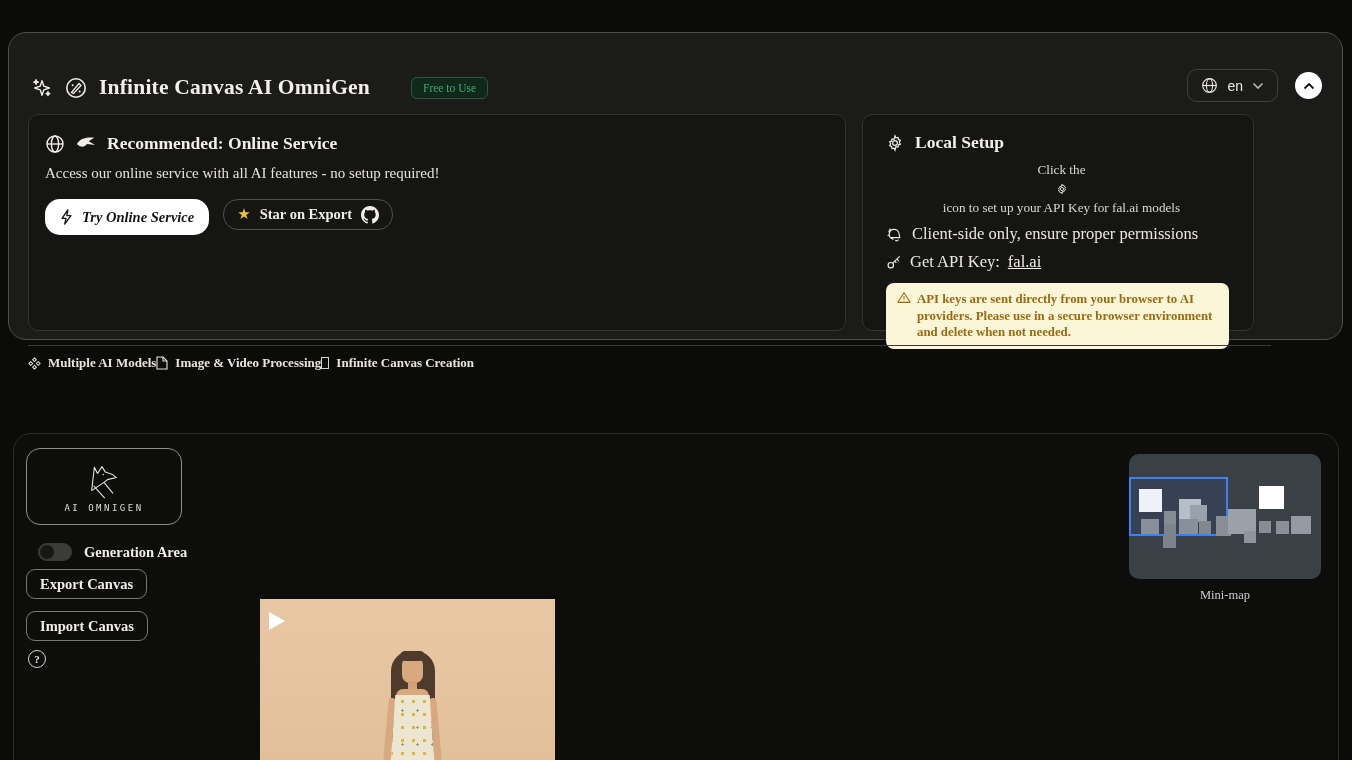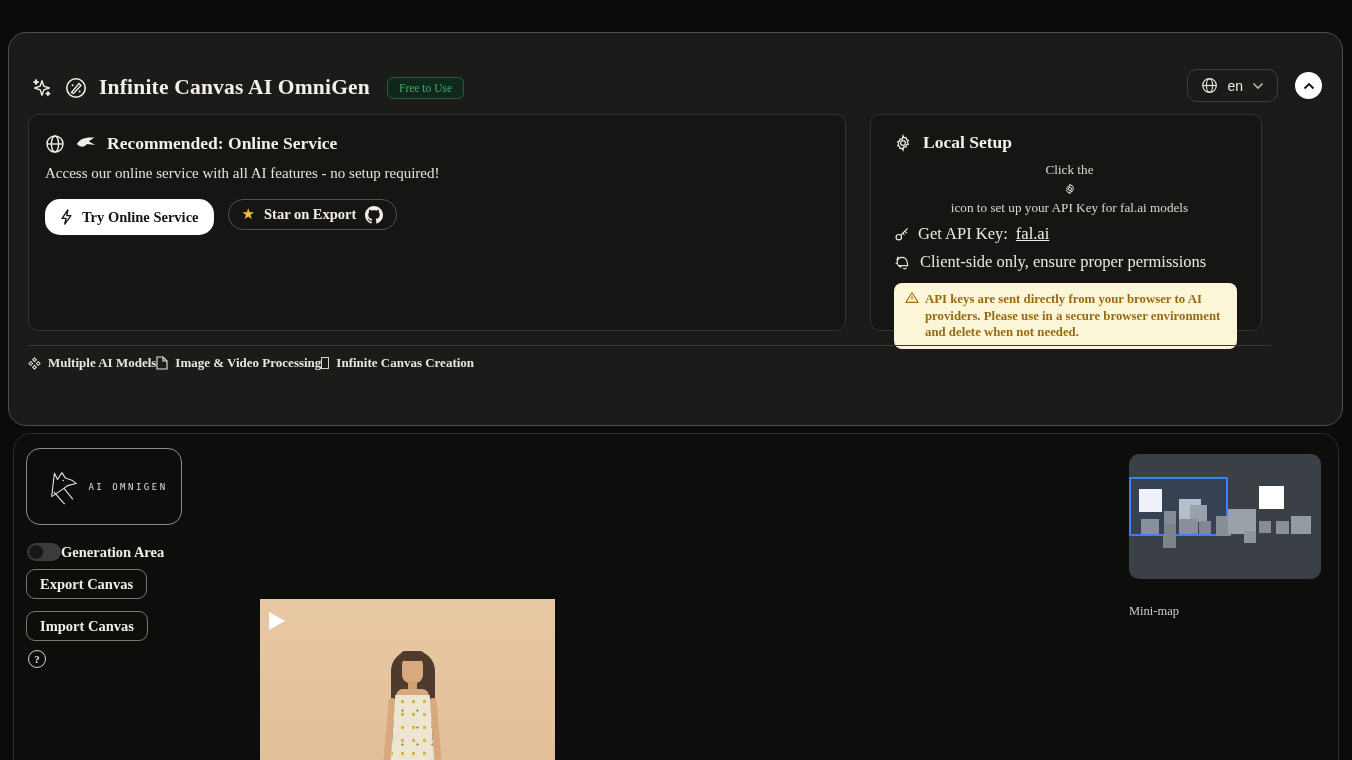"Infinite Canvas AI OmniGen" .header-panel { height: 394px -> 308px }
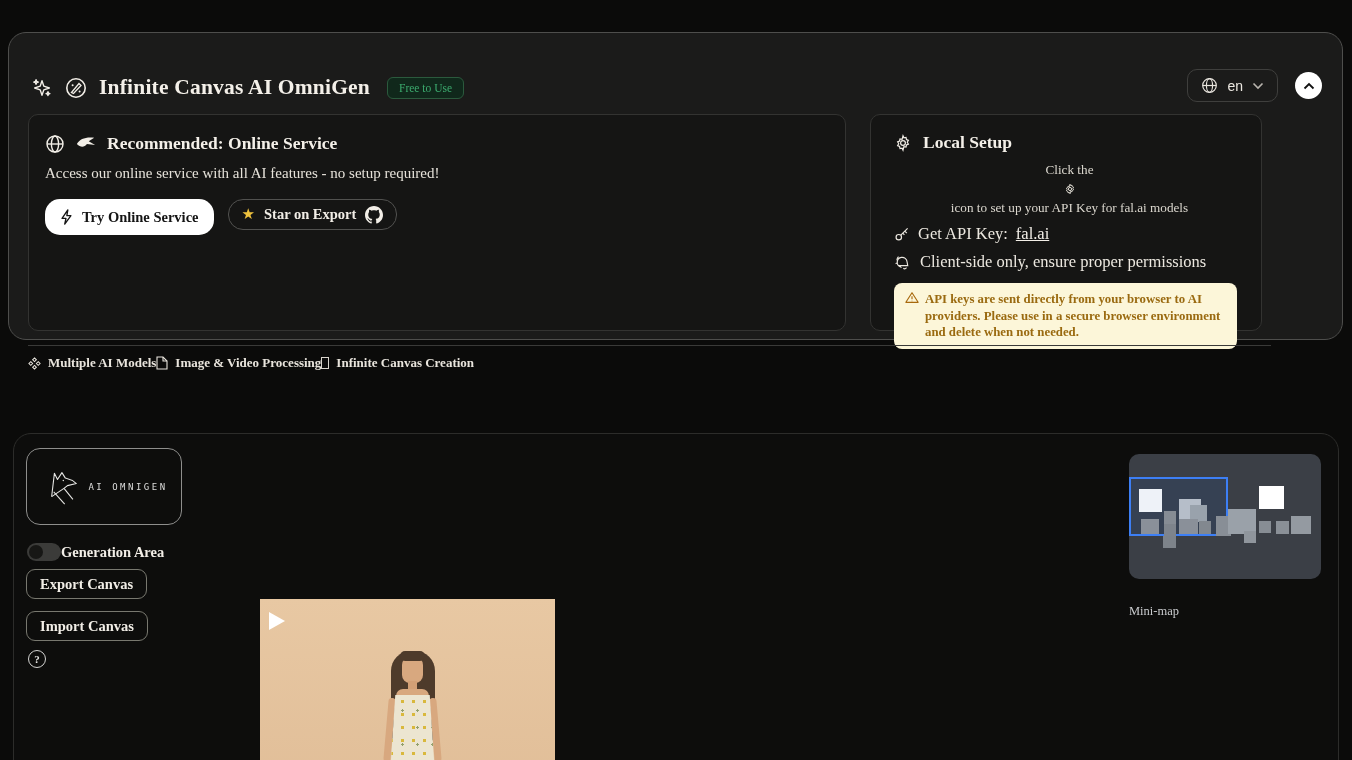"Free to Use" .badge { margin-left: 6px -> 30px }
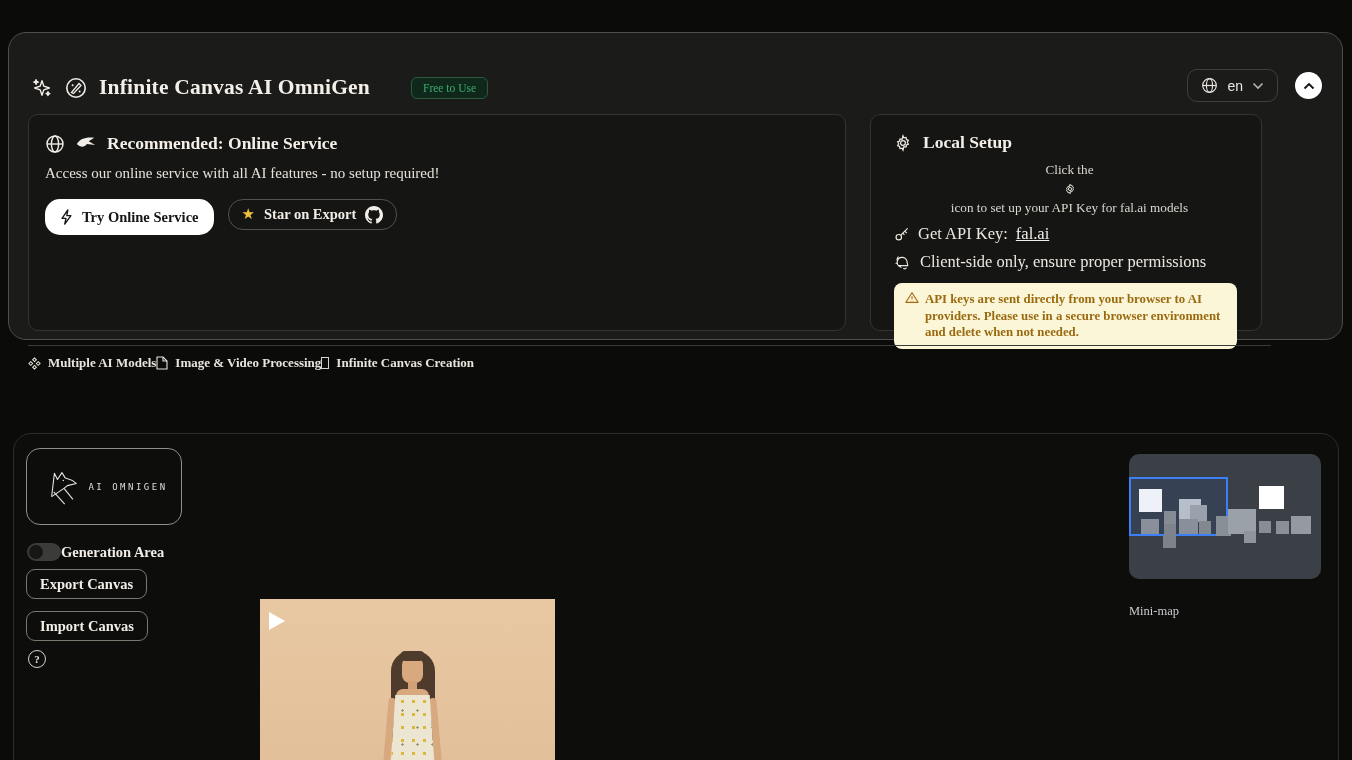"Recommended: Online Service" .cards { gap: 24px -> 16px }
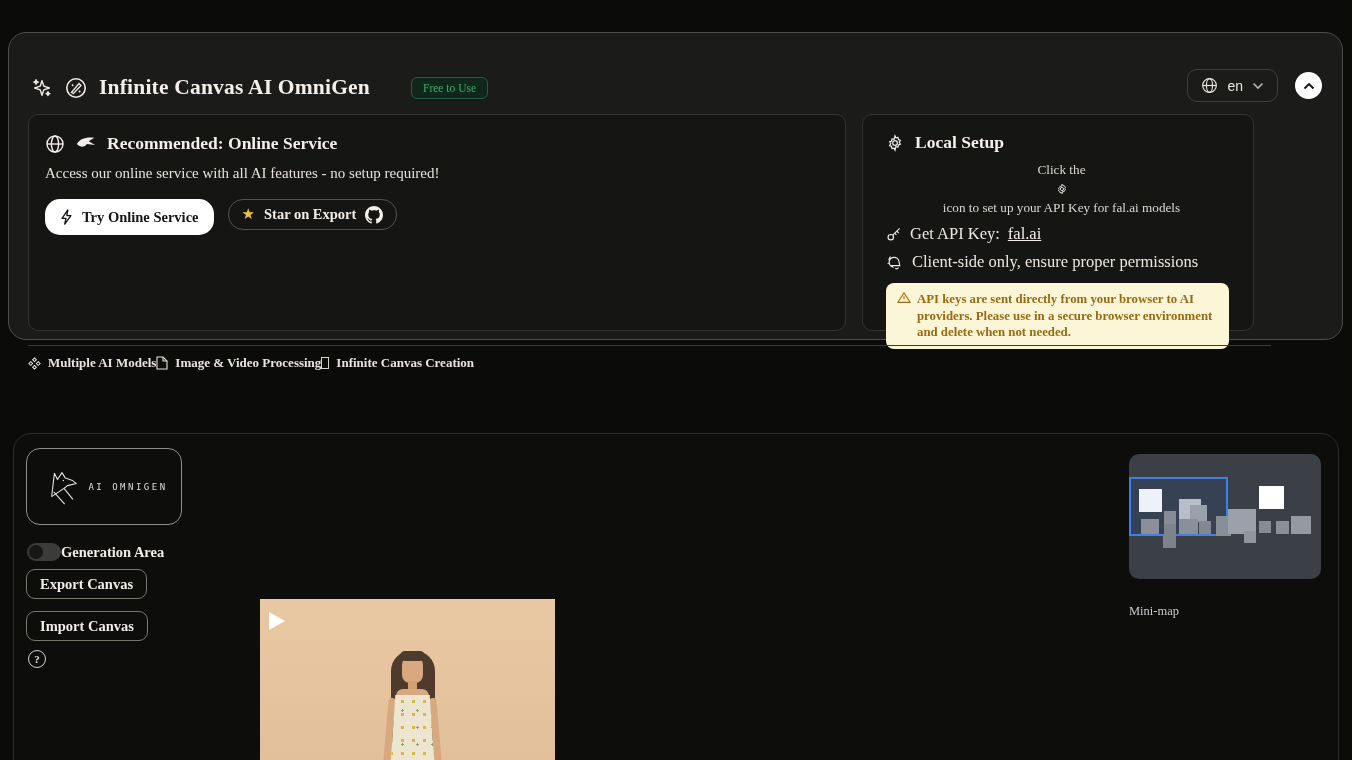"Try Online Service" .try-btn { font-style: none -> italic }
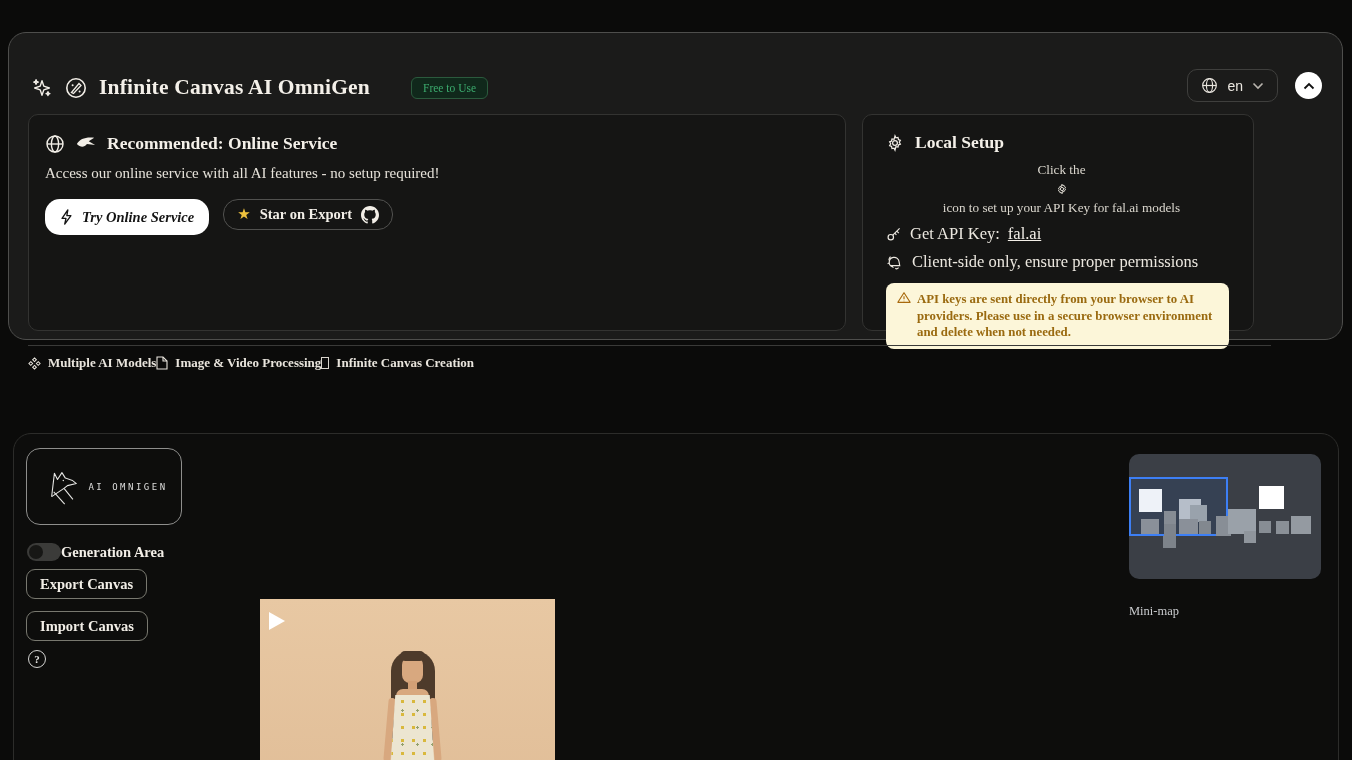"Get API Key:" p.kv-line { order: before "Client-side only, ensure proper" -> after "Client-side only, ensure proper" }
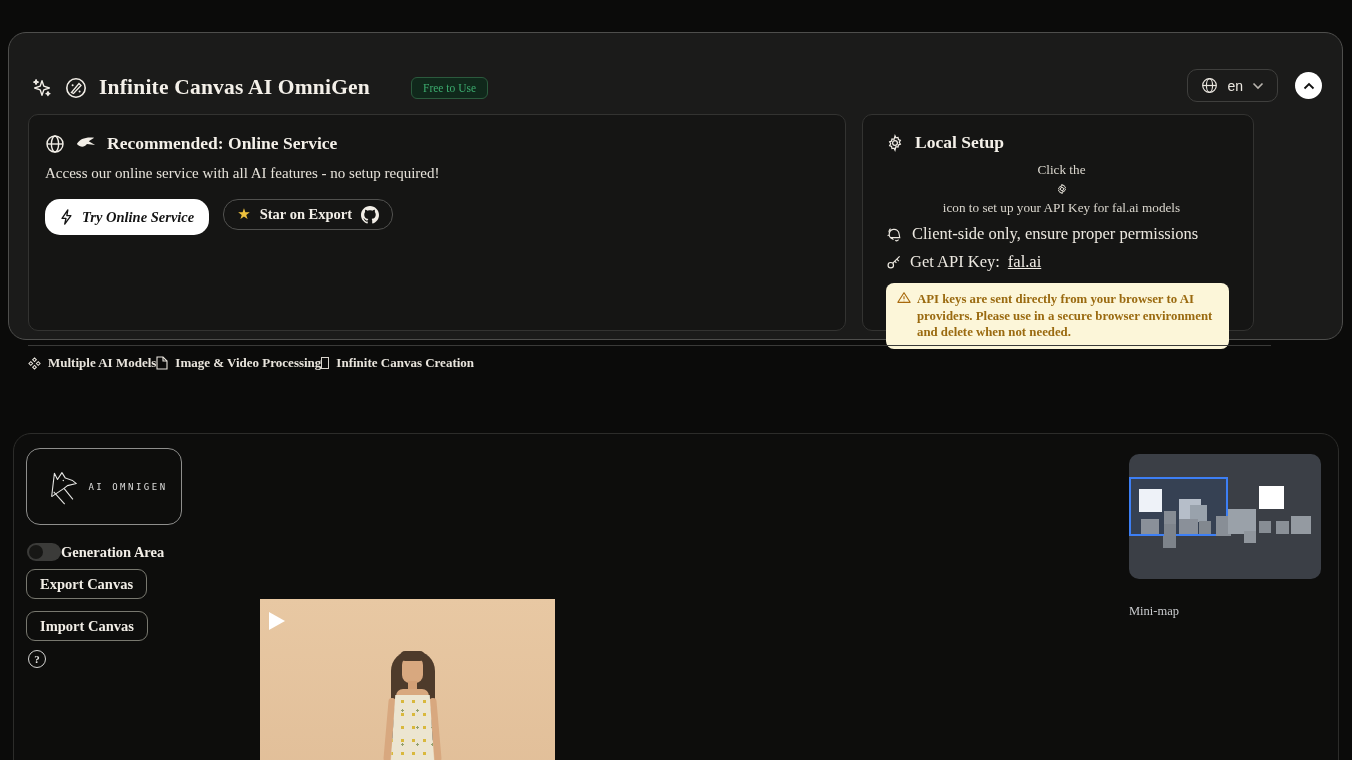"AI OMNIGEN" .logo-box { flex-direction: row -> column }
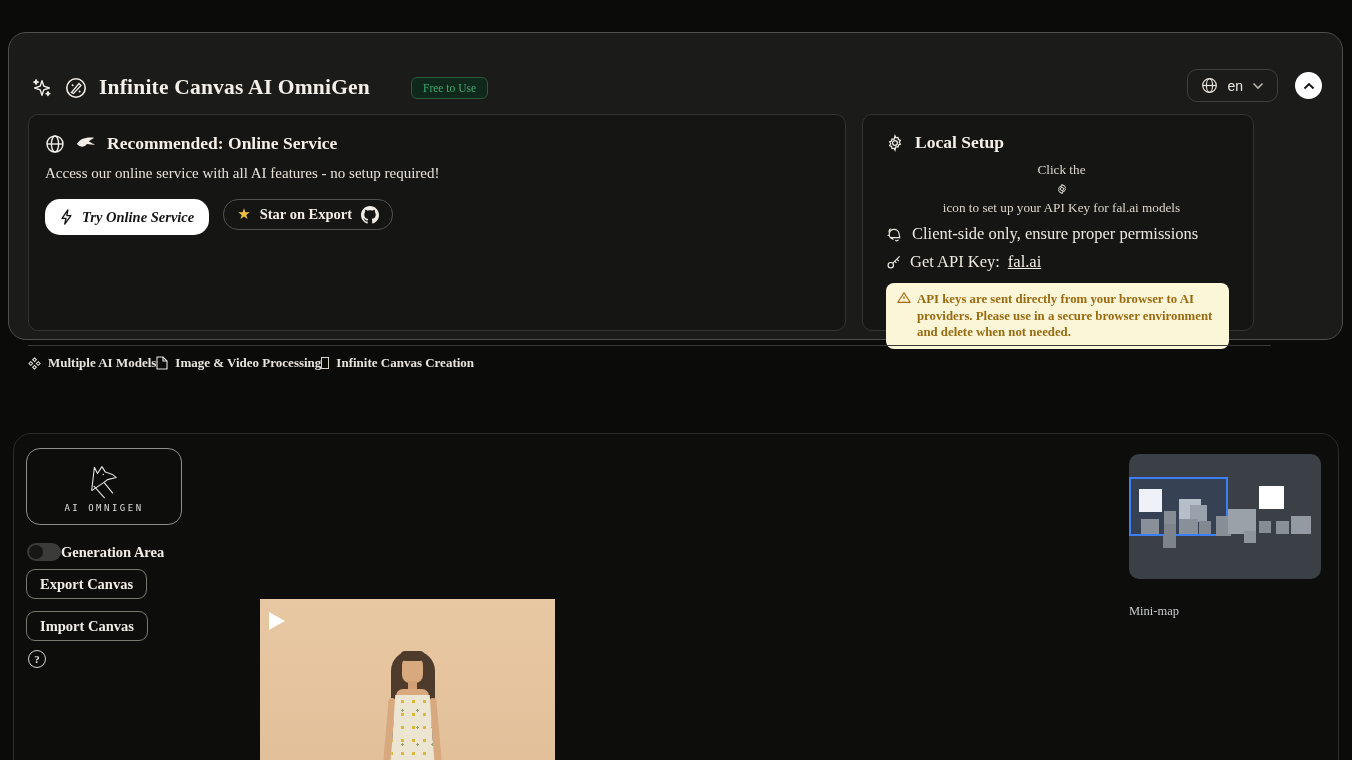"Generation Area" .toggle-row { gap: none -> 12px; left: 13px -> 24px }
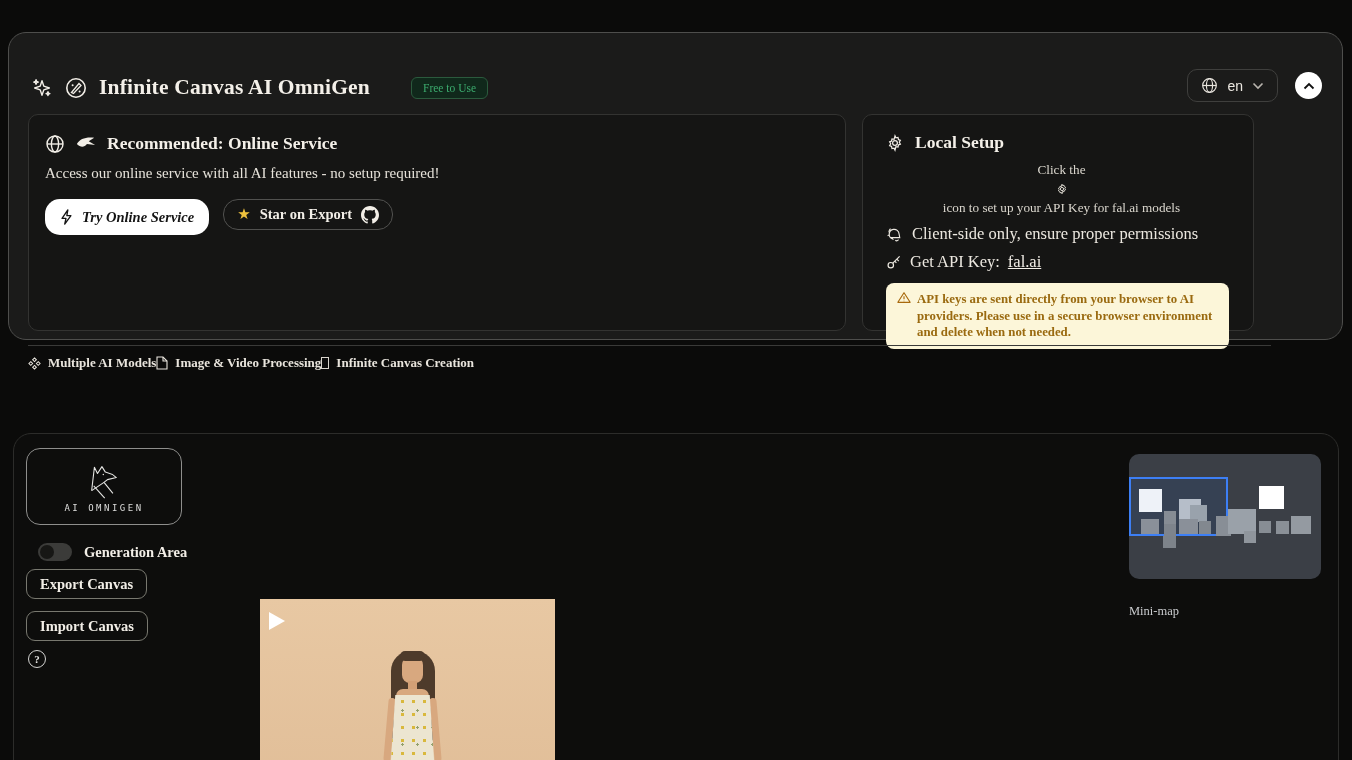"Mini-map" .mm-label { margin-top: 25px -> 9px; text-align: none -> center }
